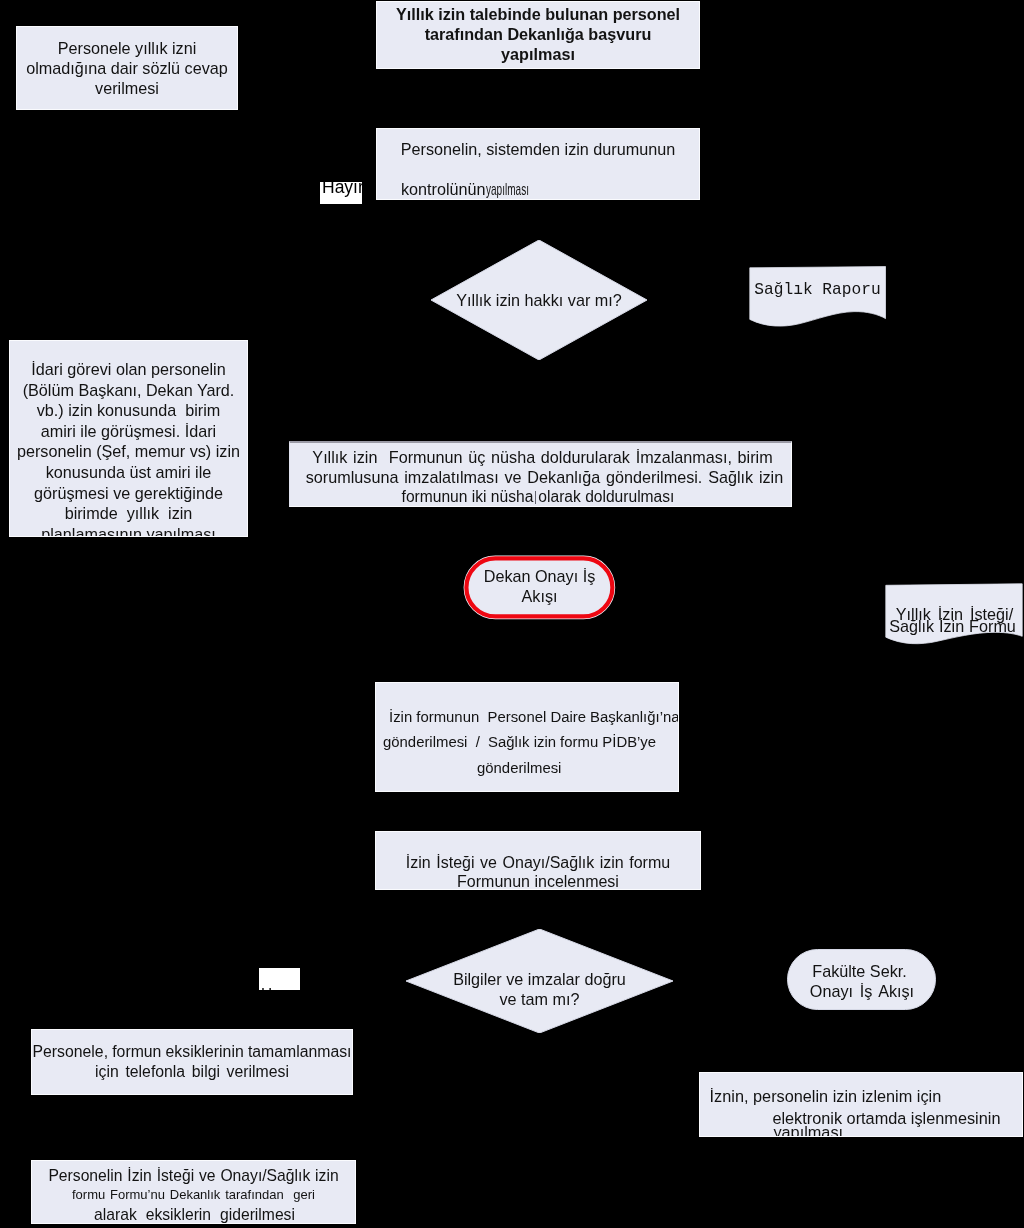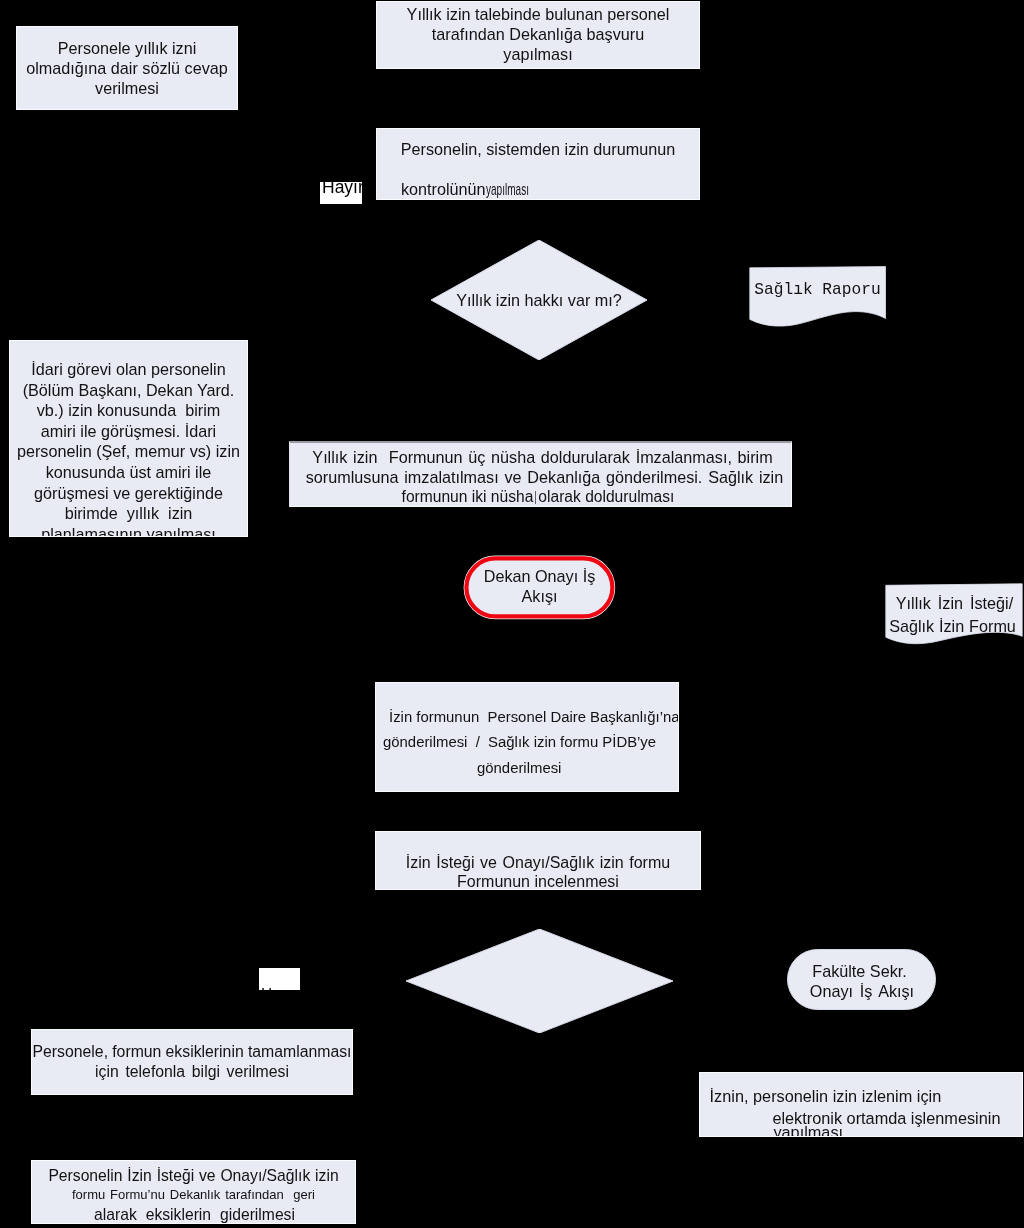"Yıllık izin talebinde bulunan personel" div.txt { font-weight: none -> bold }
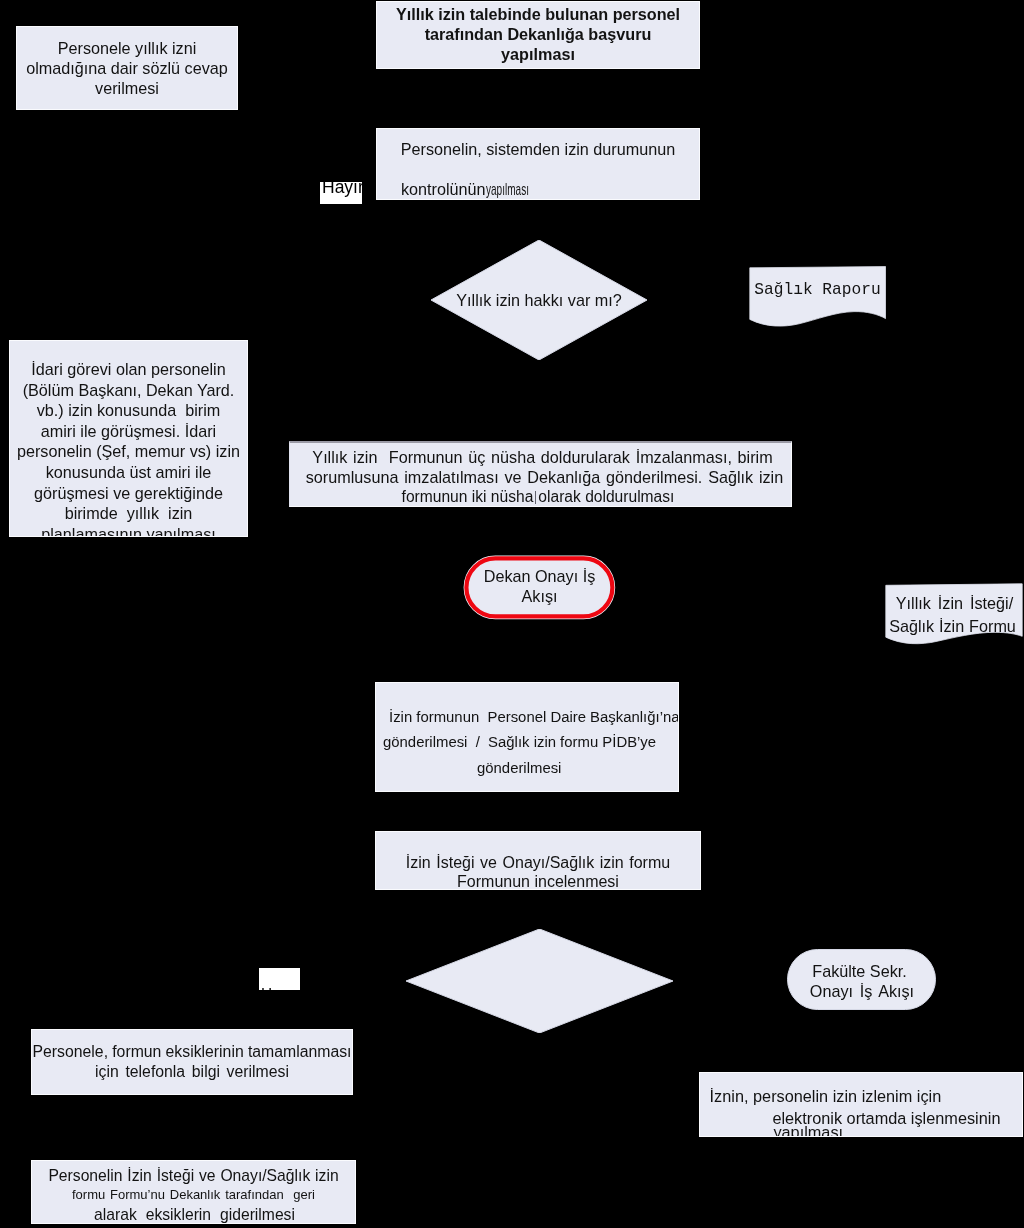"Yıllık İzin İsteği/" div.txt { top: 10px -> 21px }
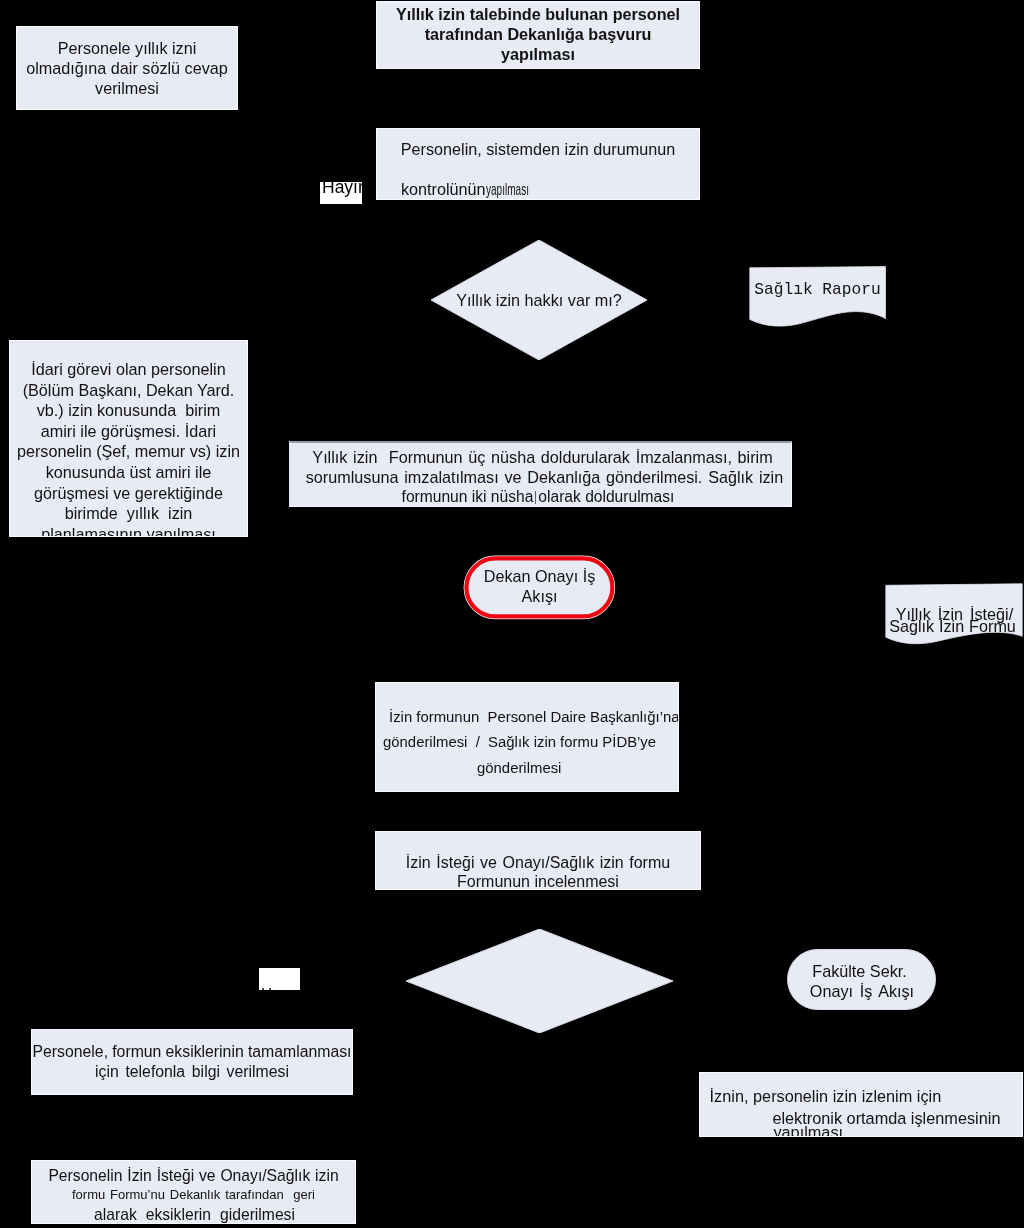"Bilgiler ve imzalar doğru" div.txt { html: none -> <div>Bilgiler ve imzalar doğru ve tam mı?</div> }
